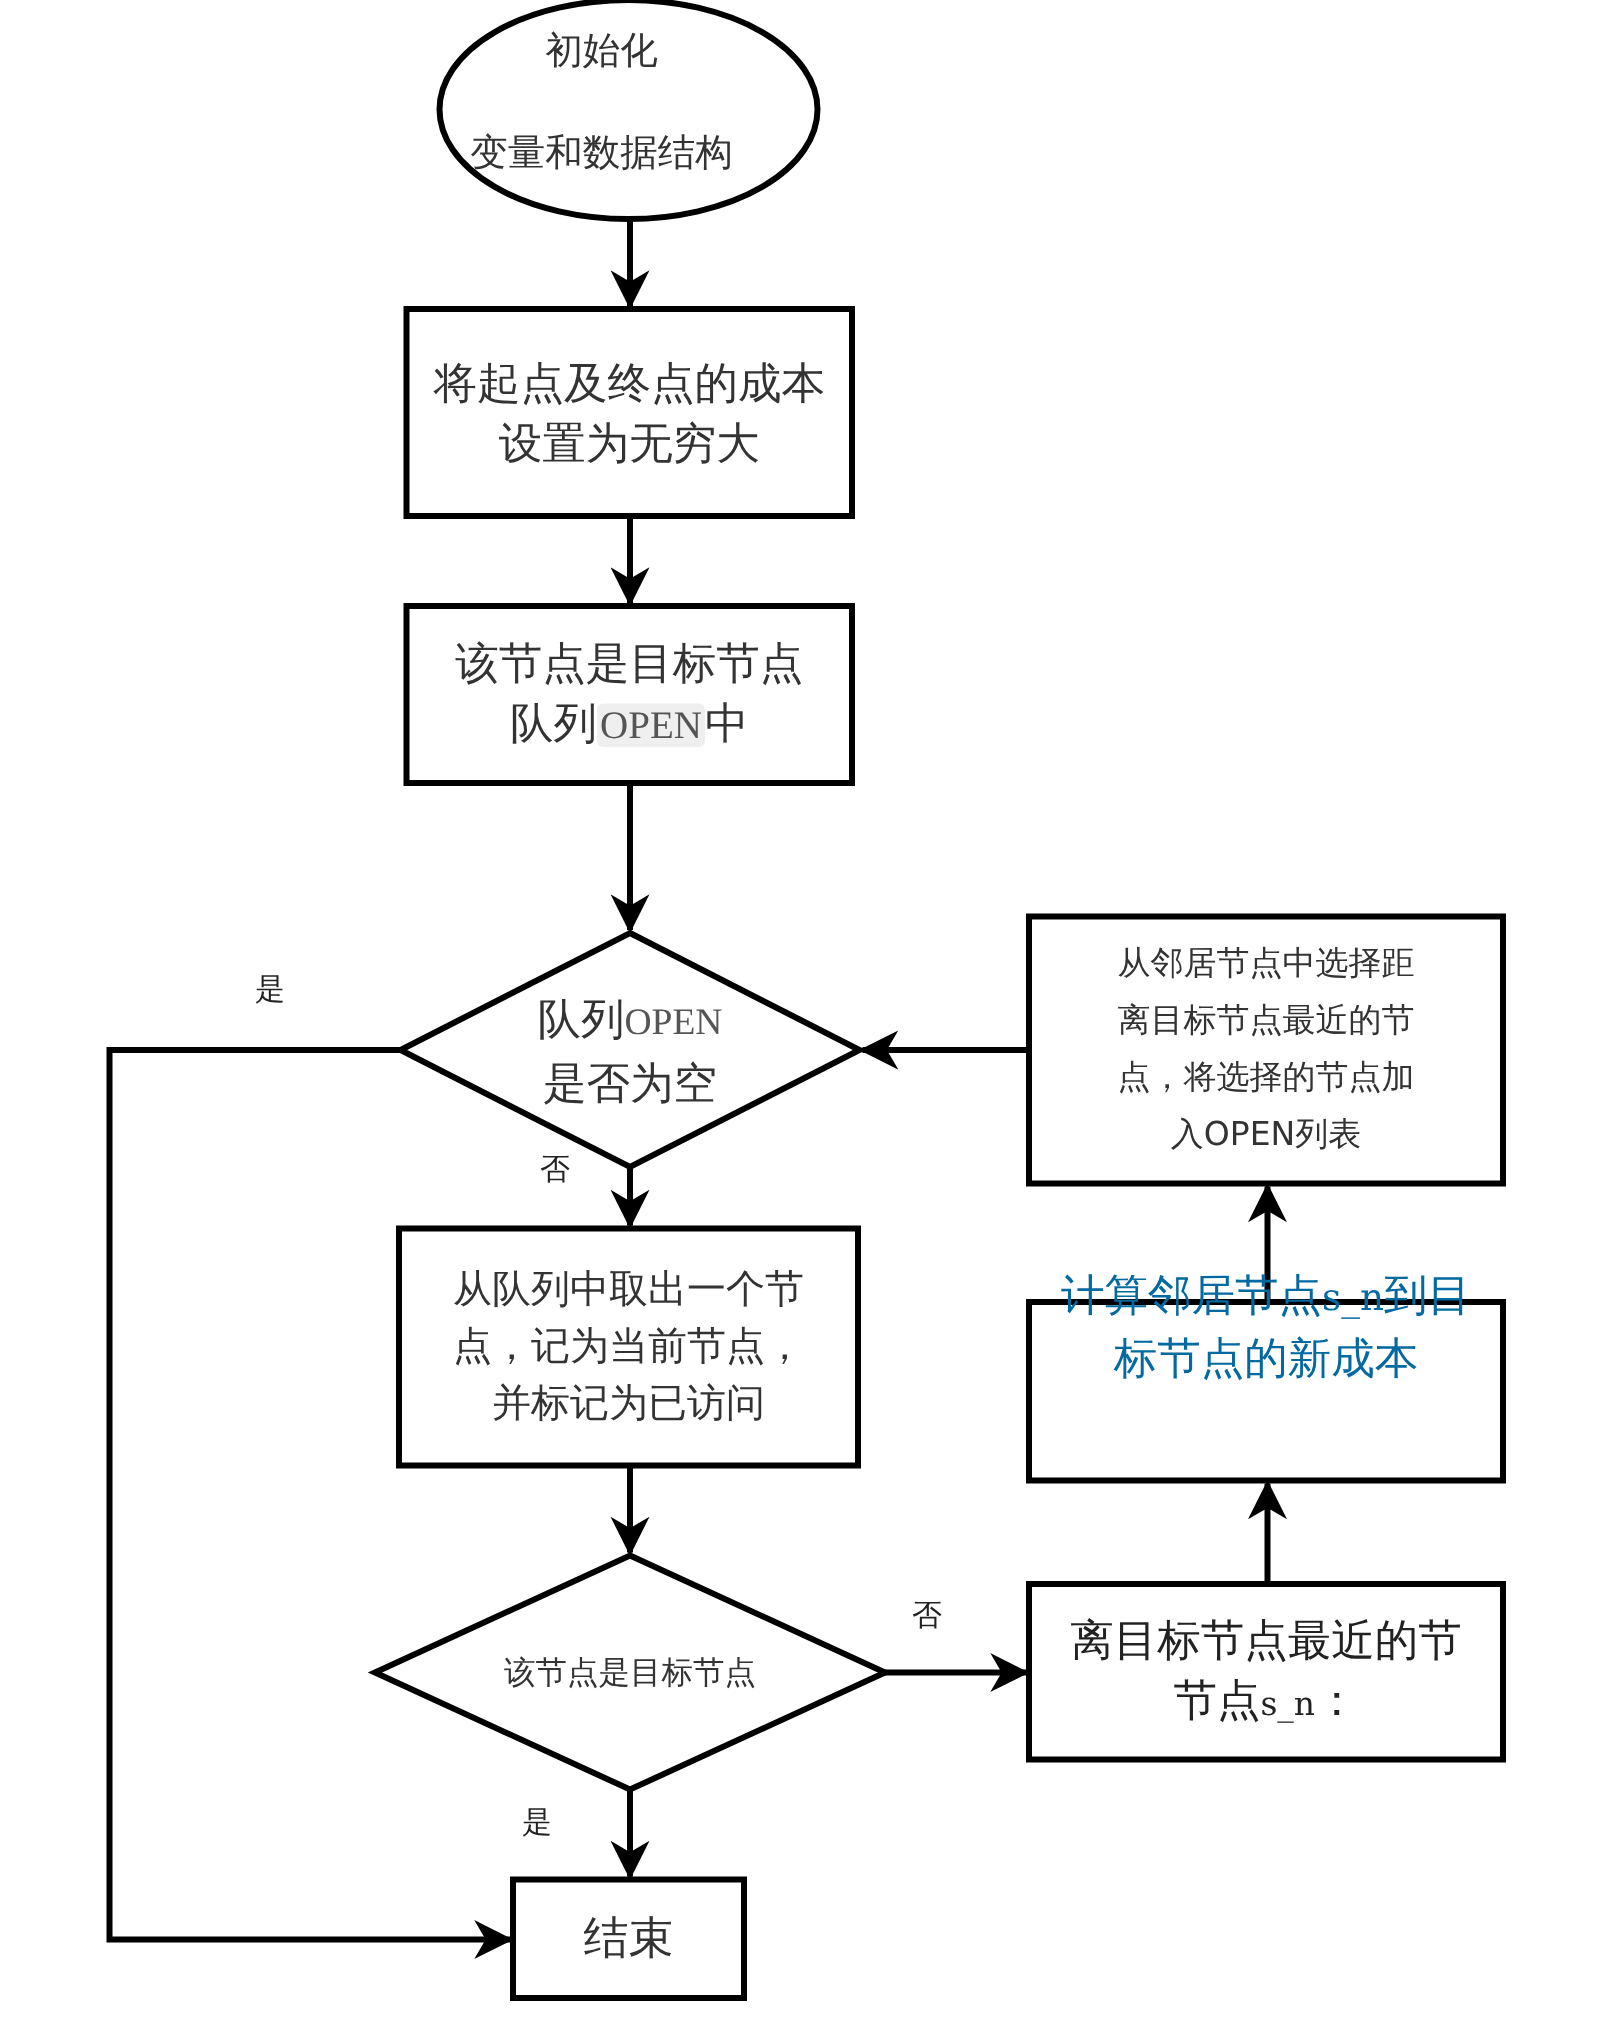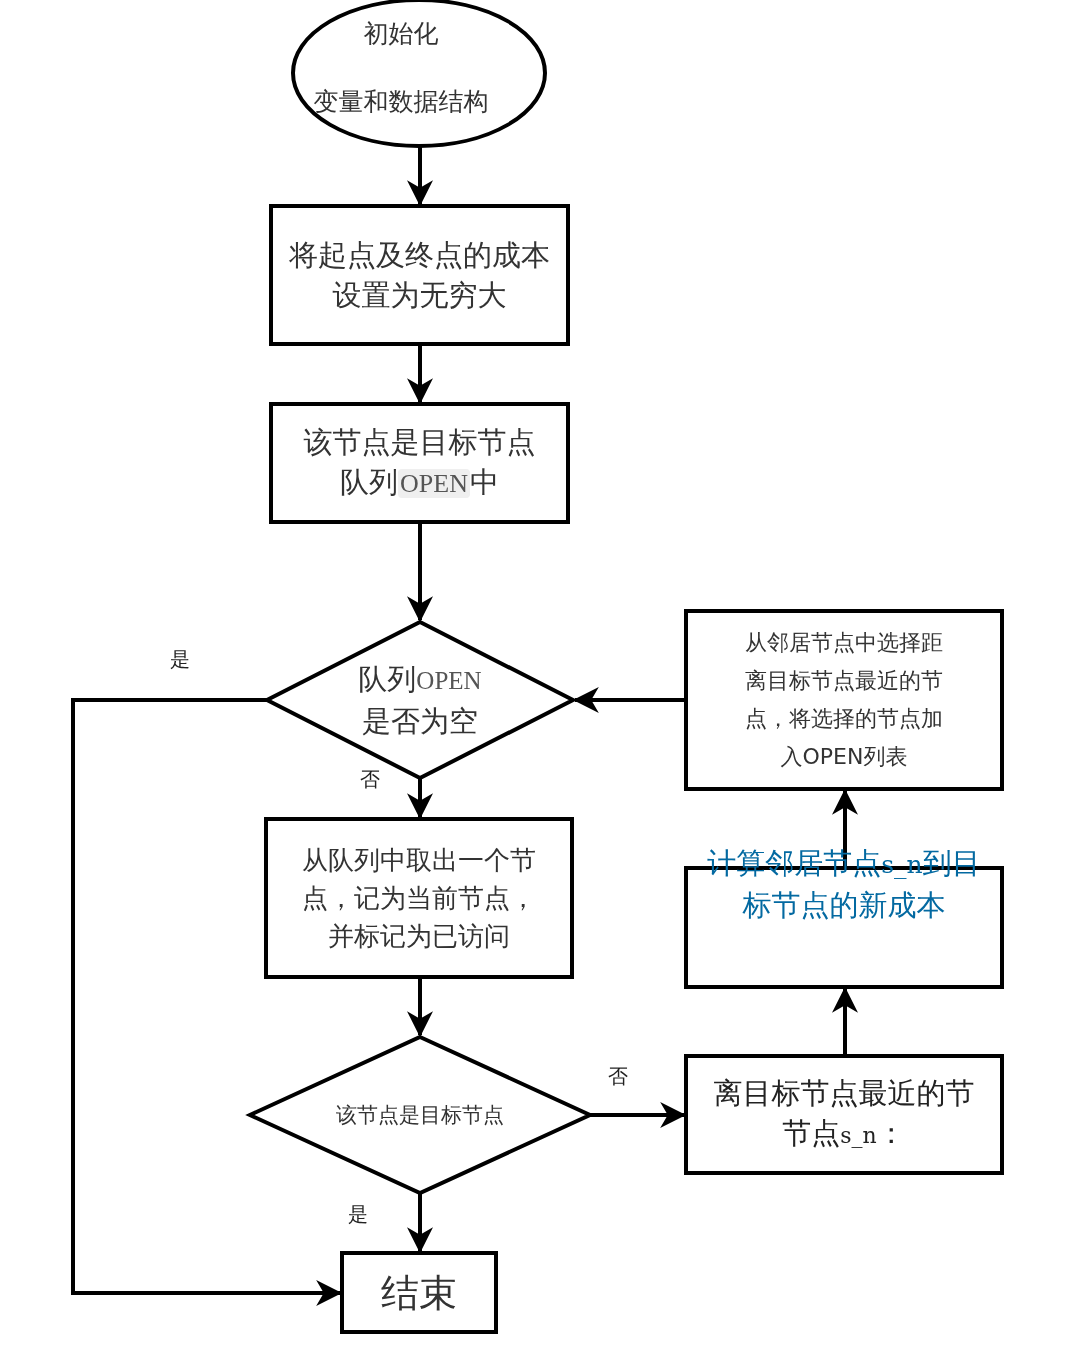"结束" div.node-text { font-size: 38px -> 30px }
